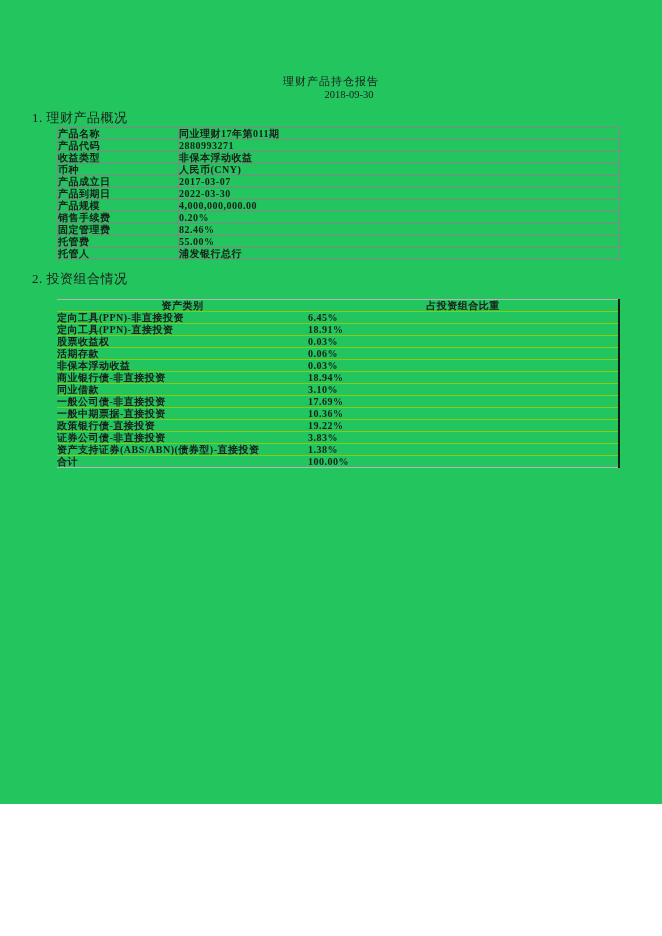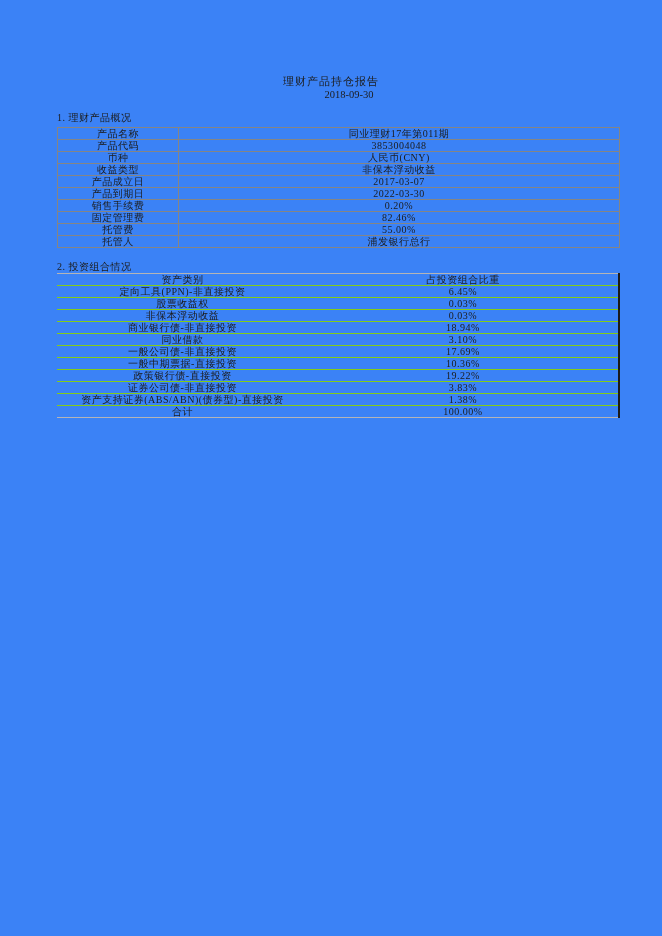"理财产品持仓报告" .page { background: #3b82f6 -> #22c55e; height: 936px -> 804px }
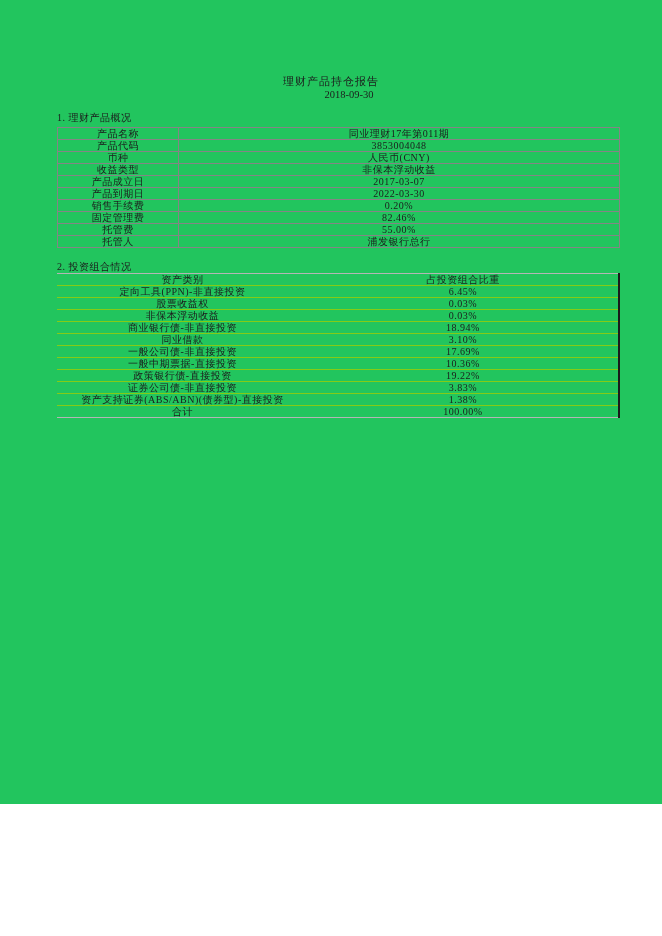"1. 理财产品概况" .section-heading { font-size: 10px -> 13px; margin: 10px 0 0 57px -> 10px 0 0 32px }
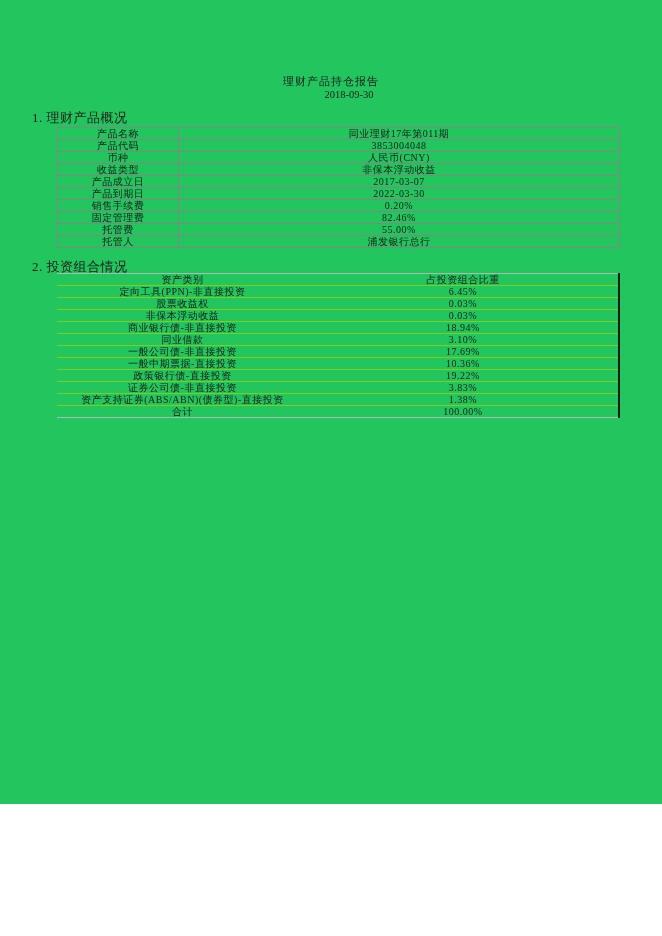"产品名称" td, th { font-weight: normal -> bold; text-align: center -> none }
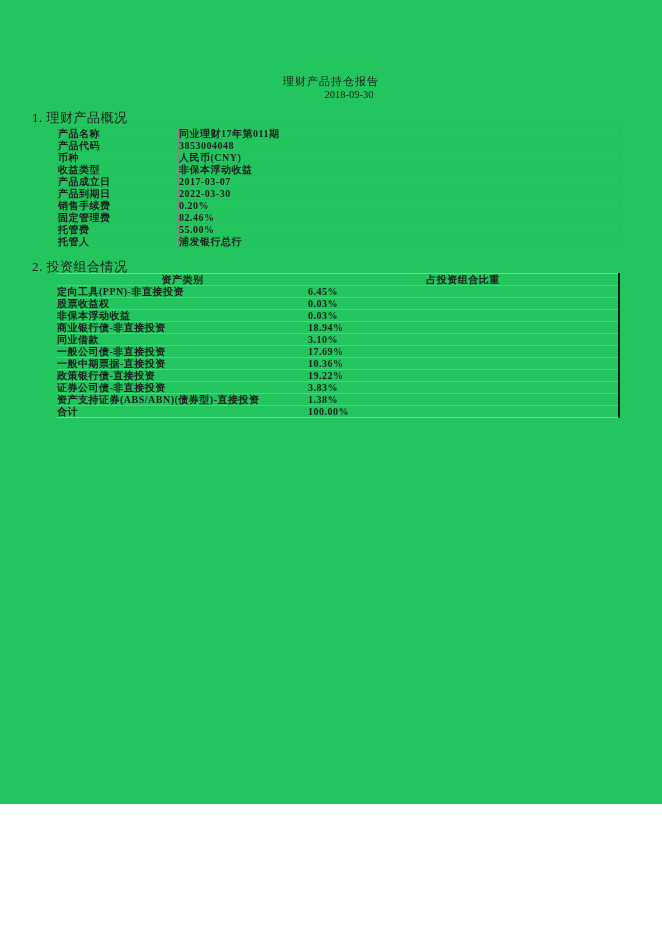"3853004048" td { text: 3853004048 -> 2880993271 }
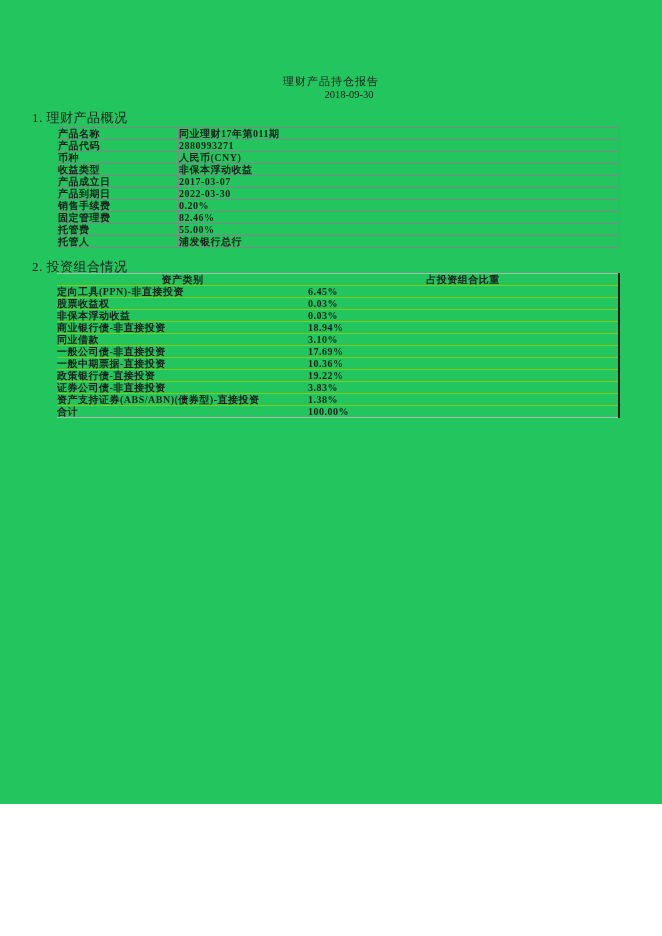"币种" tr { order: before "收益类型" -> after "收益类型" }
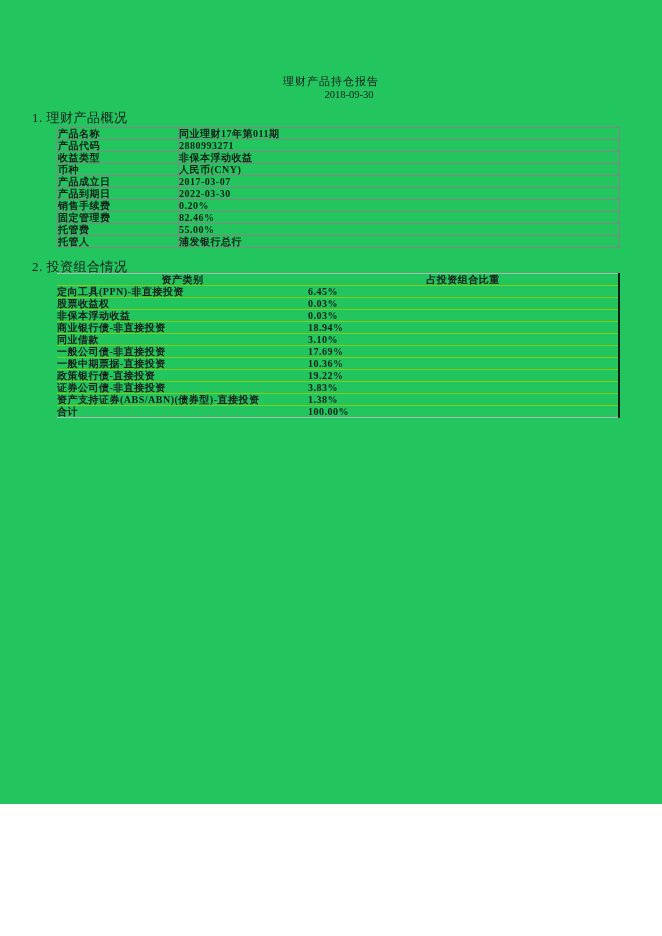"产品规模" tr { html: none -> <tr> <td>产品规模</td> <td>4,000,000,000.00</td> </tr> }
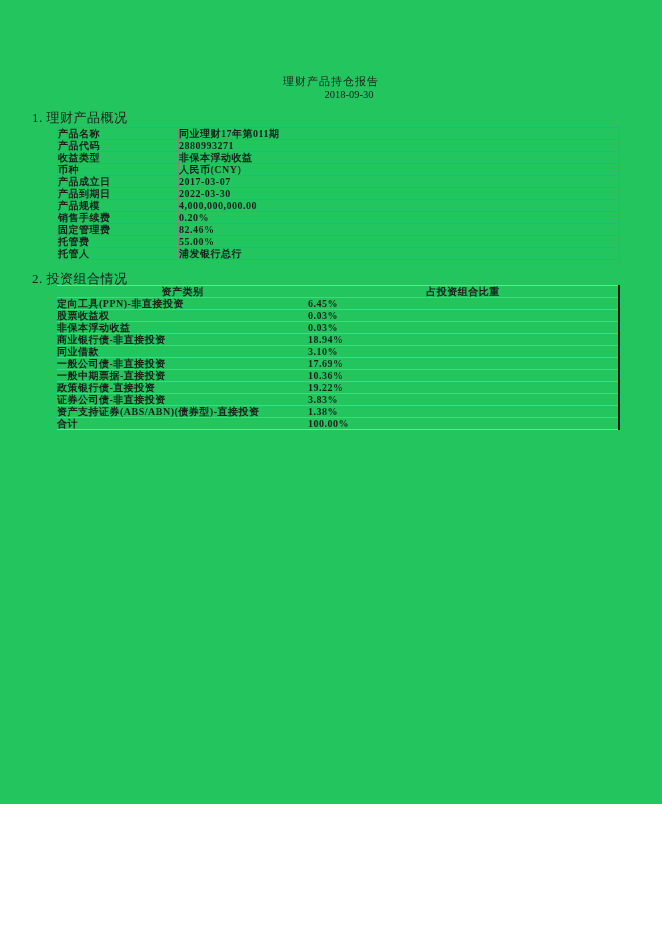"资产类别" .portfolio-table { margin-top: 0 -> 14px }
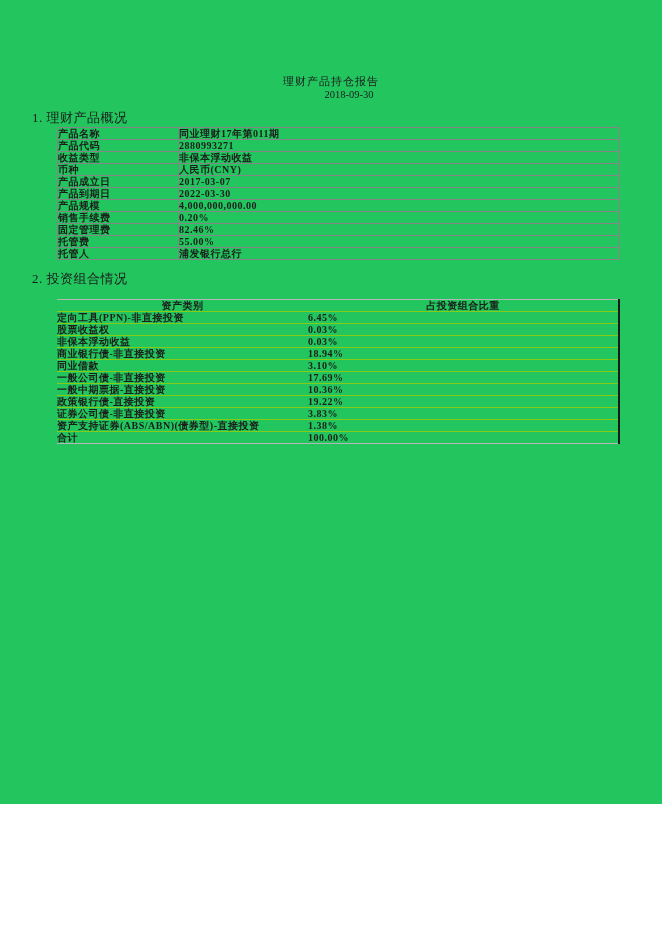"定向工具(PPN)-直接投资" tr { html: none -> <tr> <td>定向工具(PPN)-直接投资</td> <td>18.91%</td> </tr> }
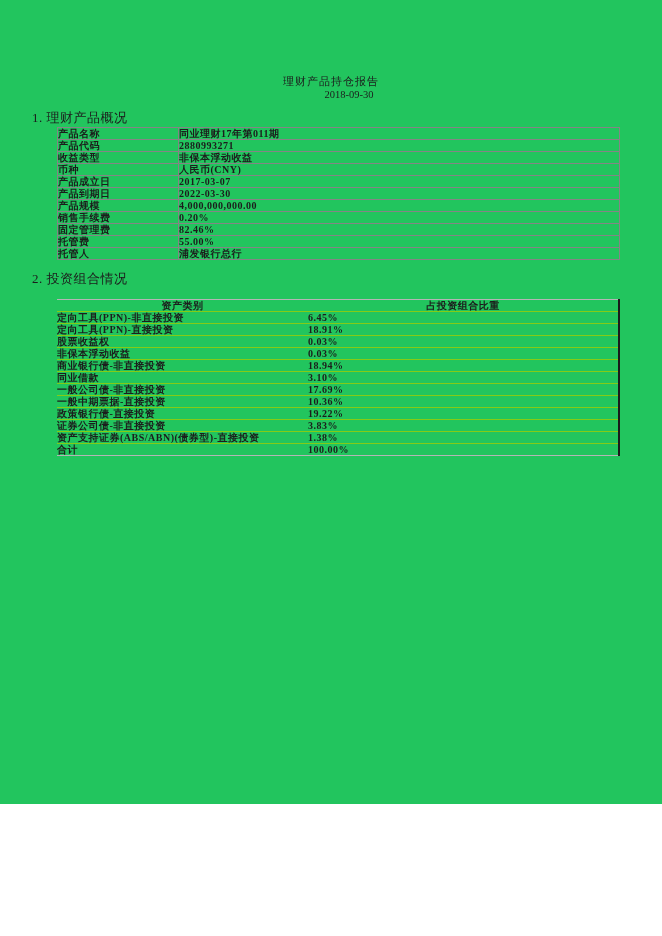"活期存款" tr { html: none -> <tr> <td>活期存款</td> <td>0.06%</td> </tr> }
